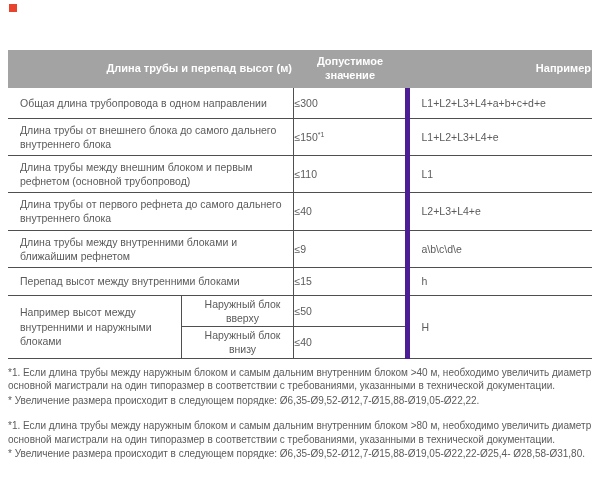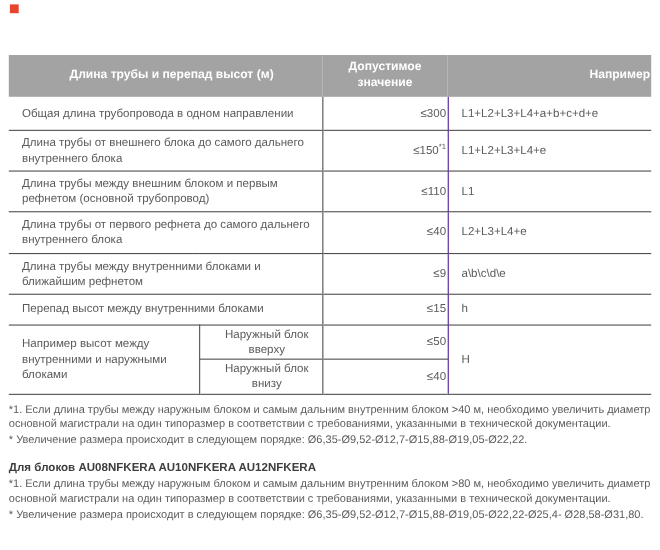"Длина трубы и перепад высот" th.h-desc { text-align: center -> right }
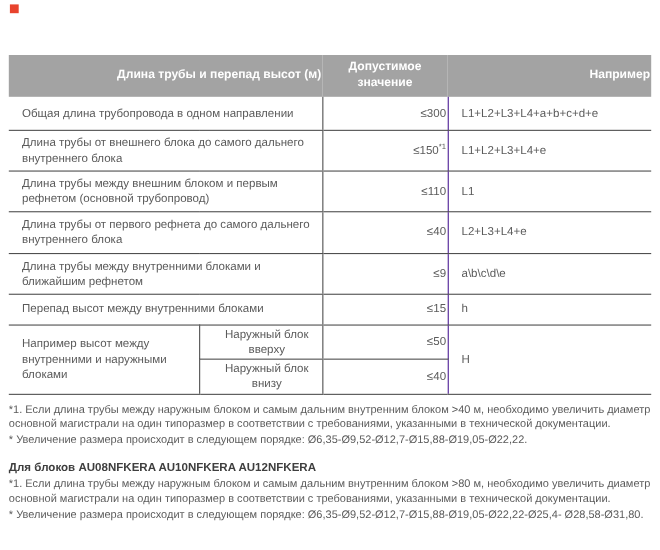"≤300" .c-val { border-right: 1px solid #4c1d95 -> 5px solid #4c1d95; text-align: right -> left }
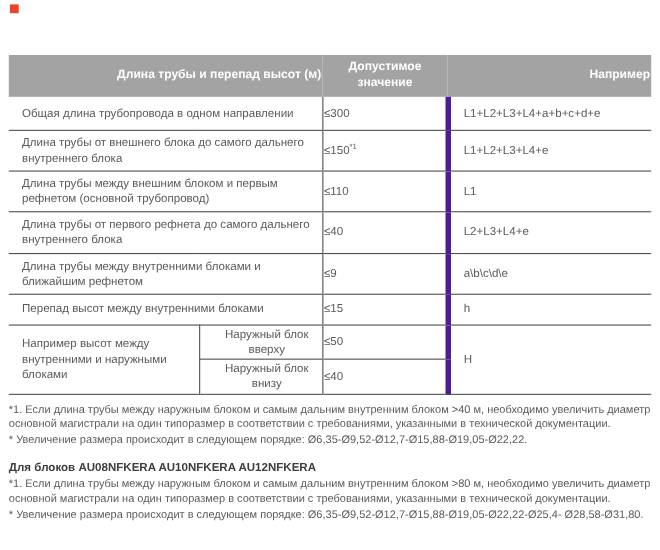"Для блоков AU08NFKERA AU10NFKERA" p.note-title { html: <p>Для блоков AU08NFKERA AU10NFKERA AU12NFKERA</p> -> none }
